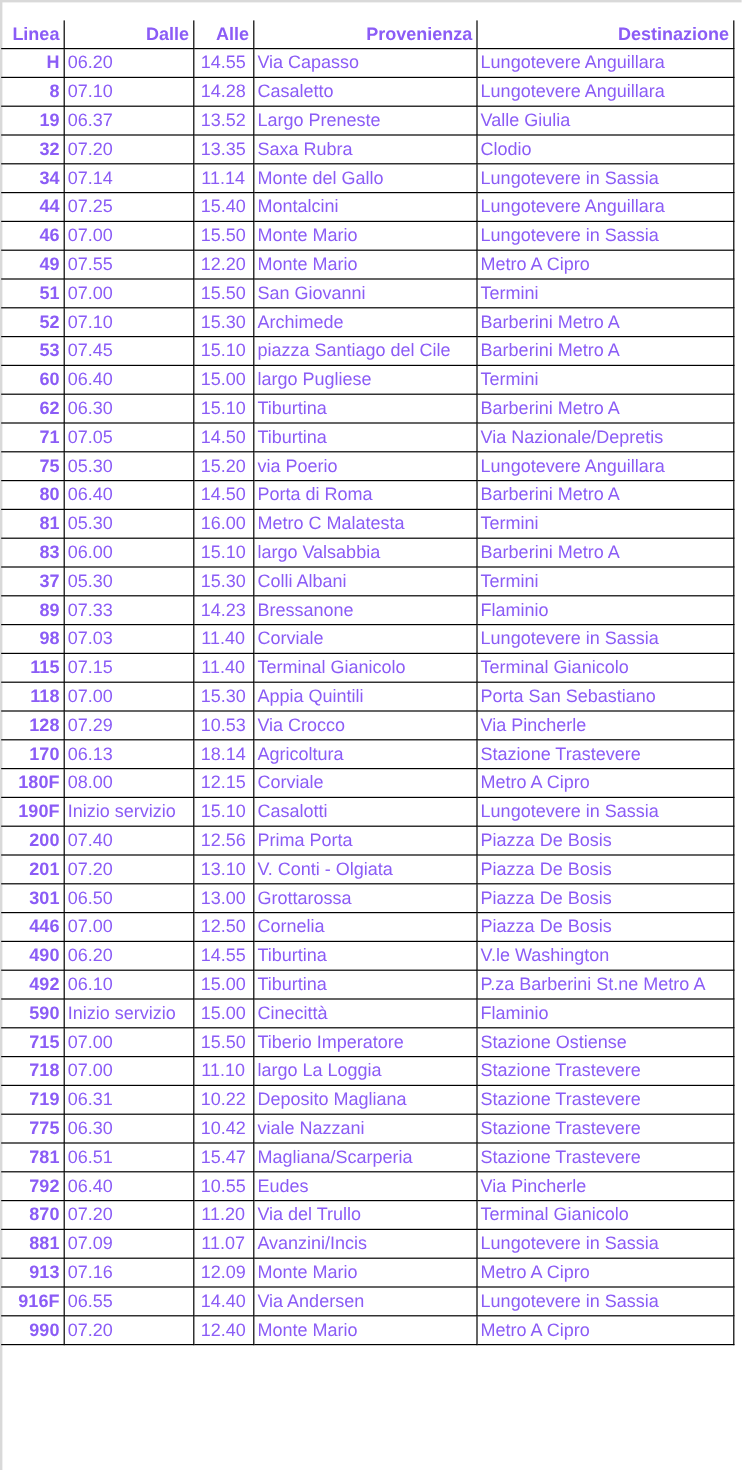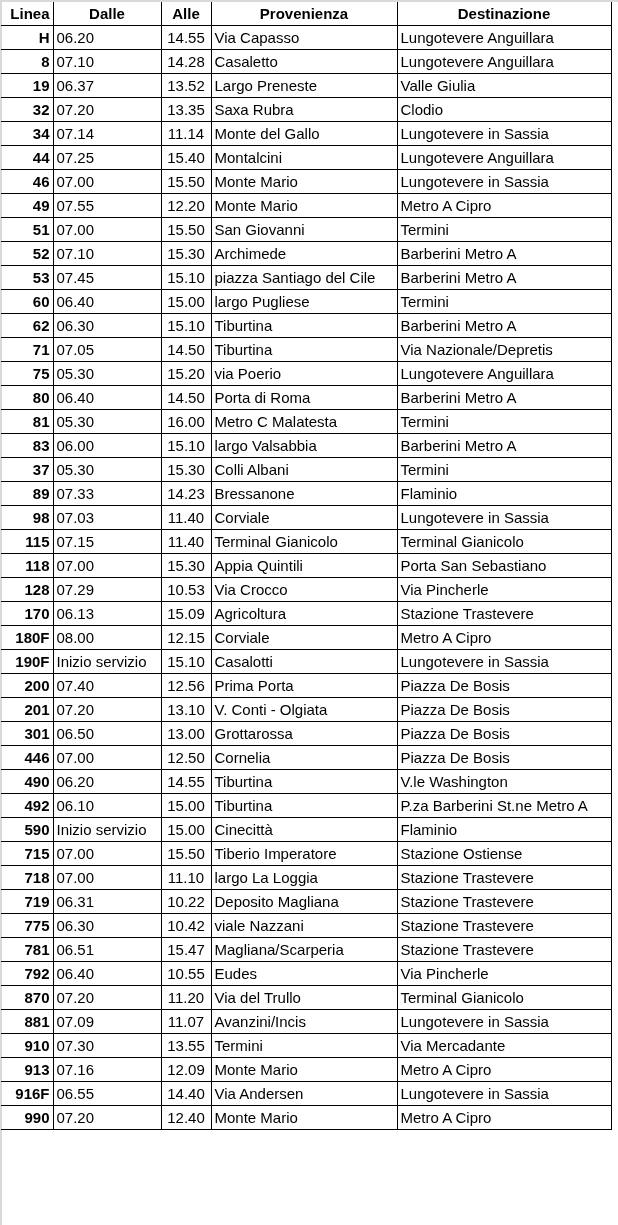"Linea" table { color: #000000 -> #8b5cf6; top: 2px -> 17px }
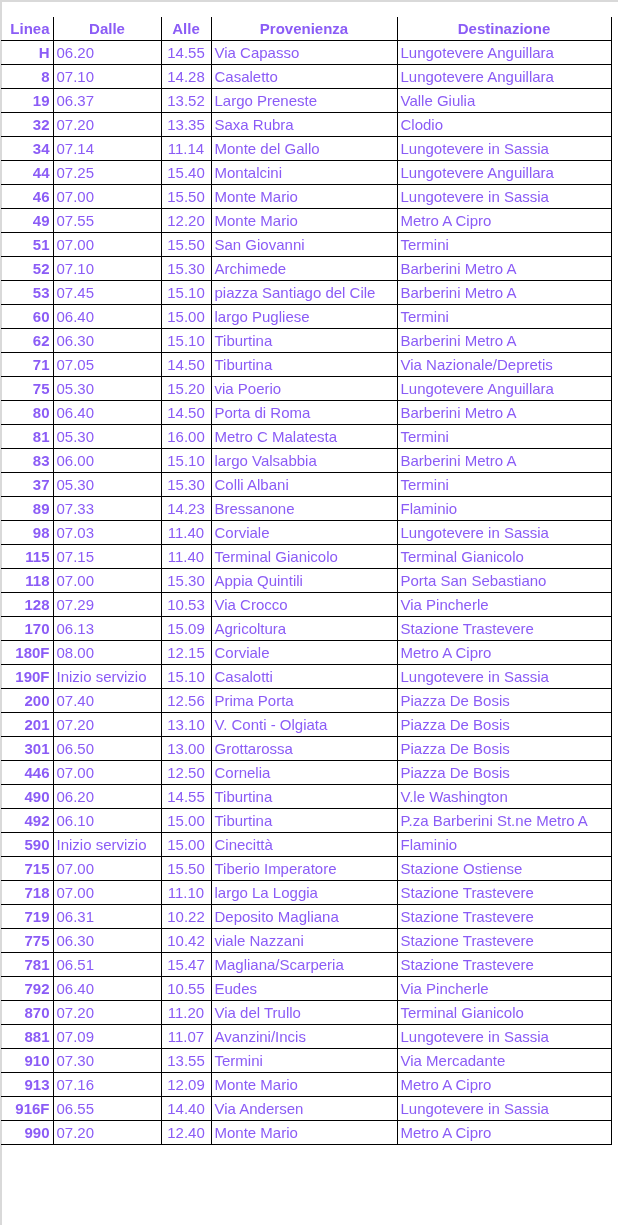"Dalle" th { text-align: center -> right }
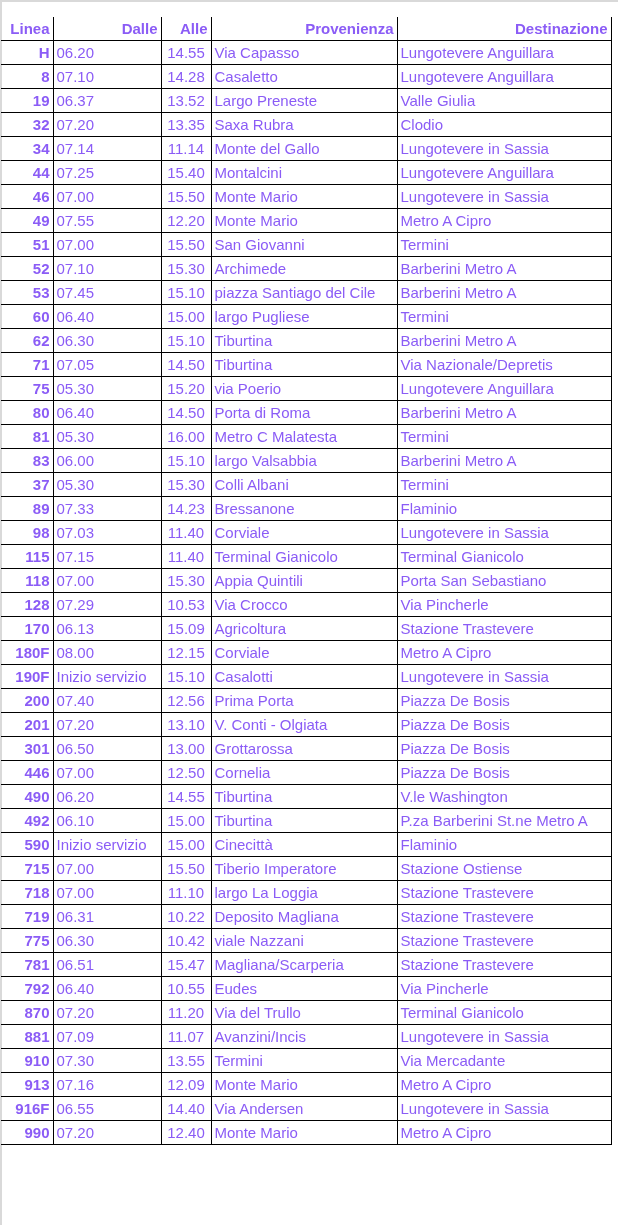"15.09" td.alle { text: 15.09 -> 18.14 }
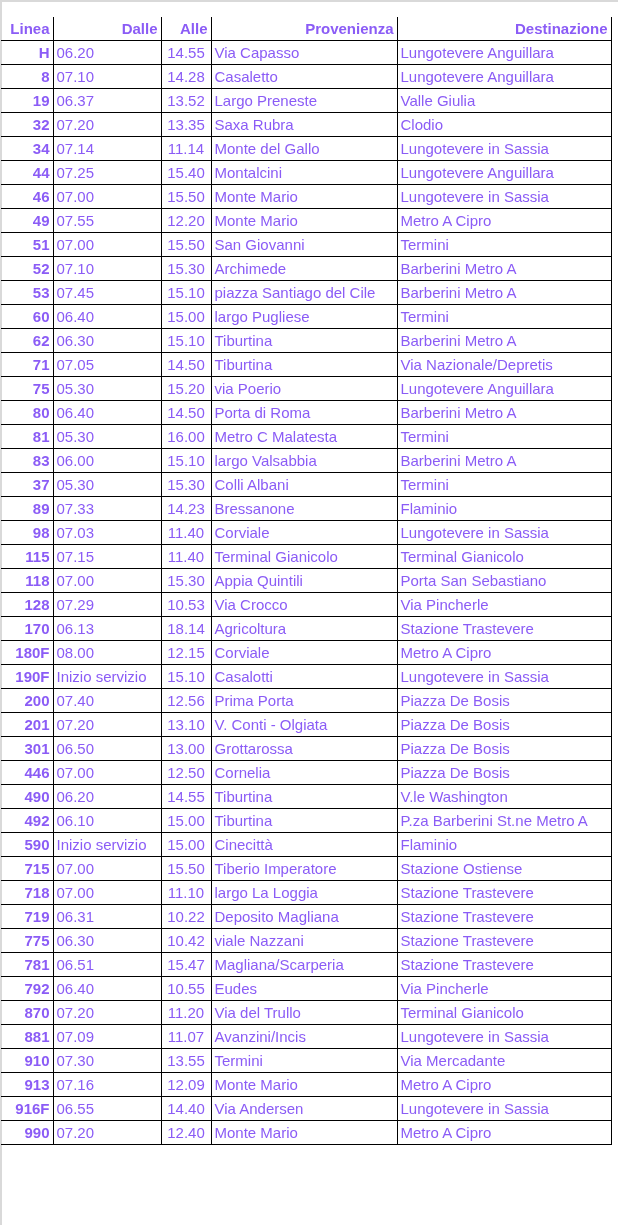"910" tr { html: <tr> <td>910</td> <td>07.30</td> <td>13.55</td> <td>Termini</td> <td>Via Mercadante</td> </tr> -> none }
